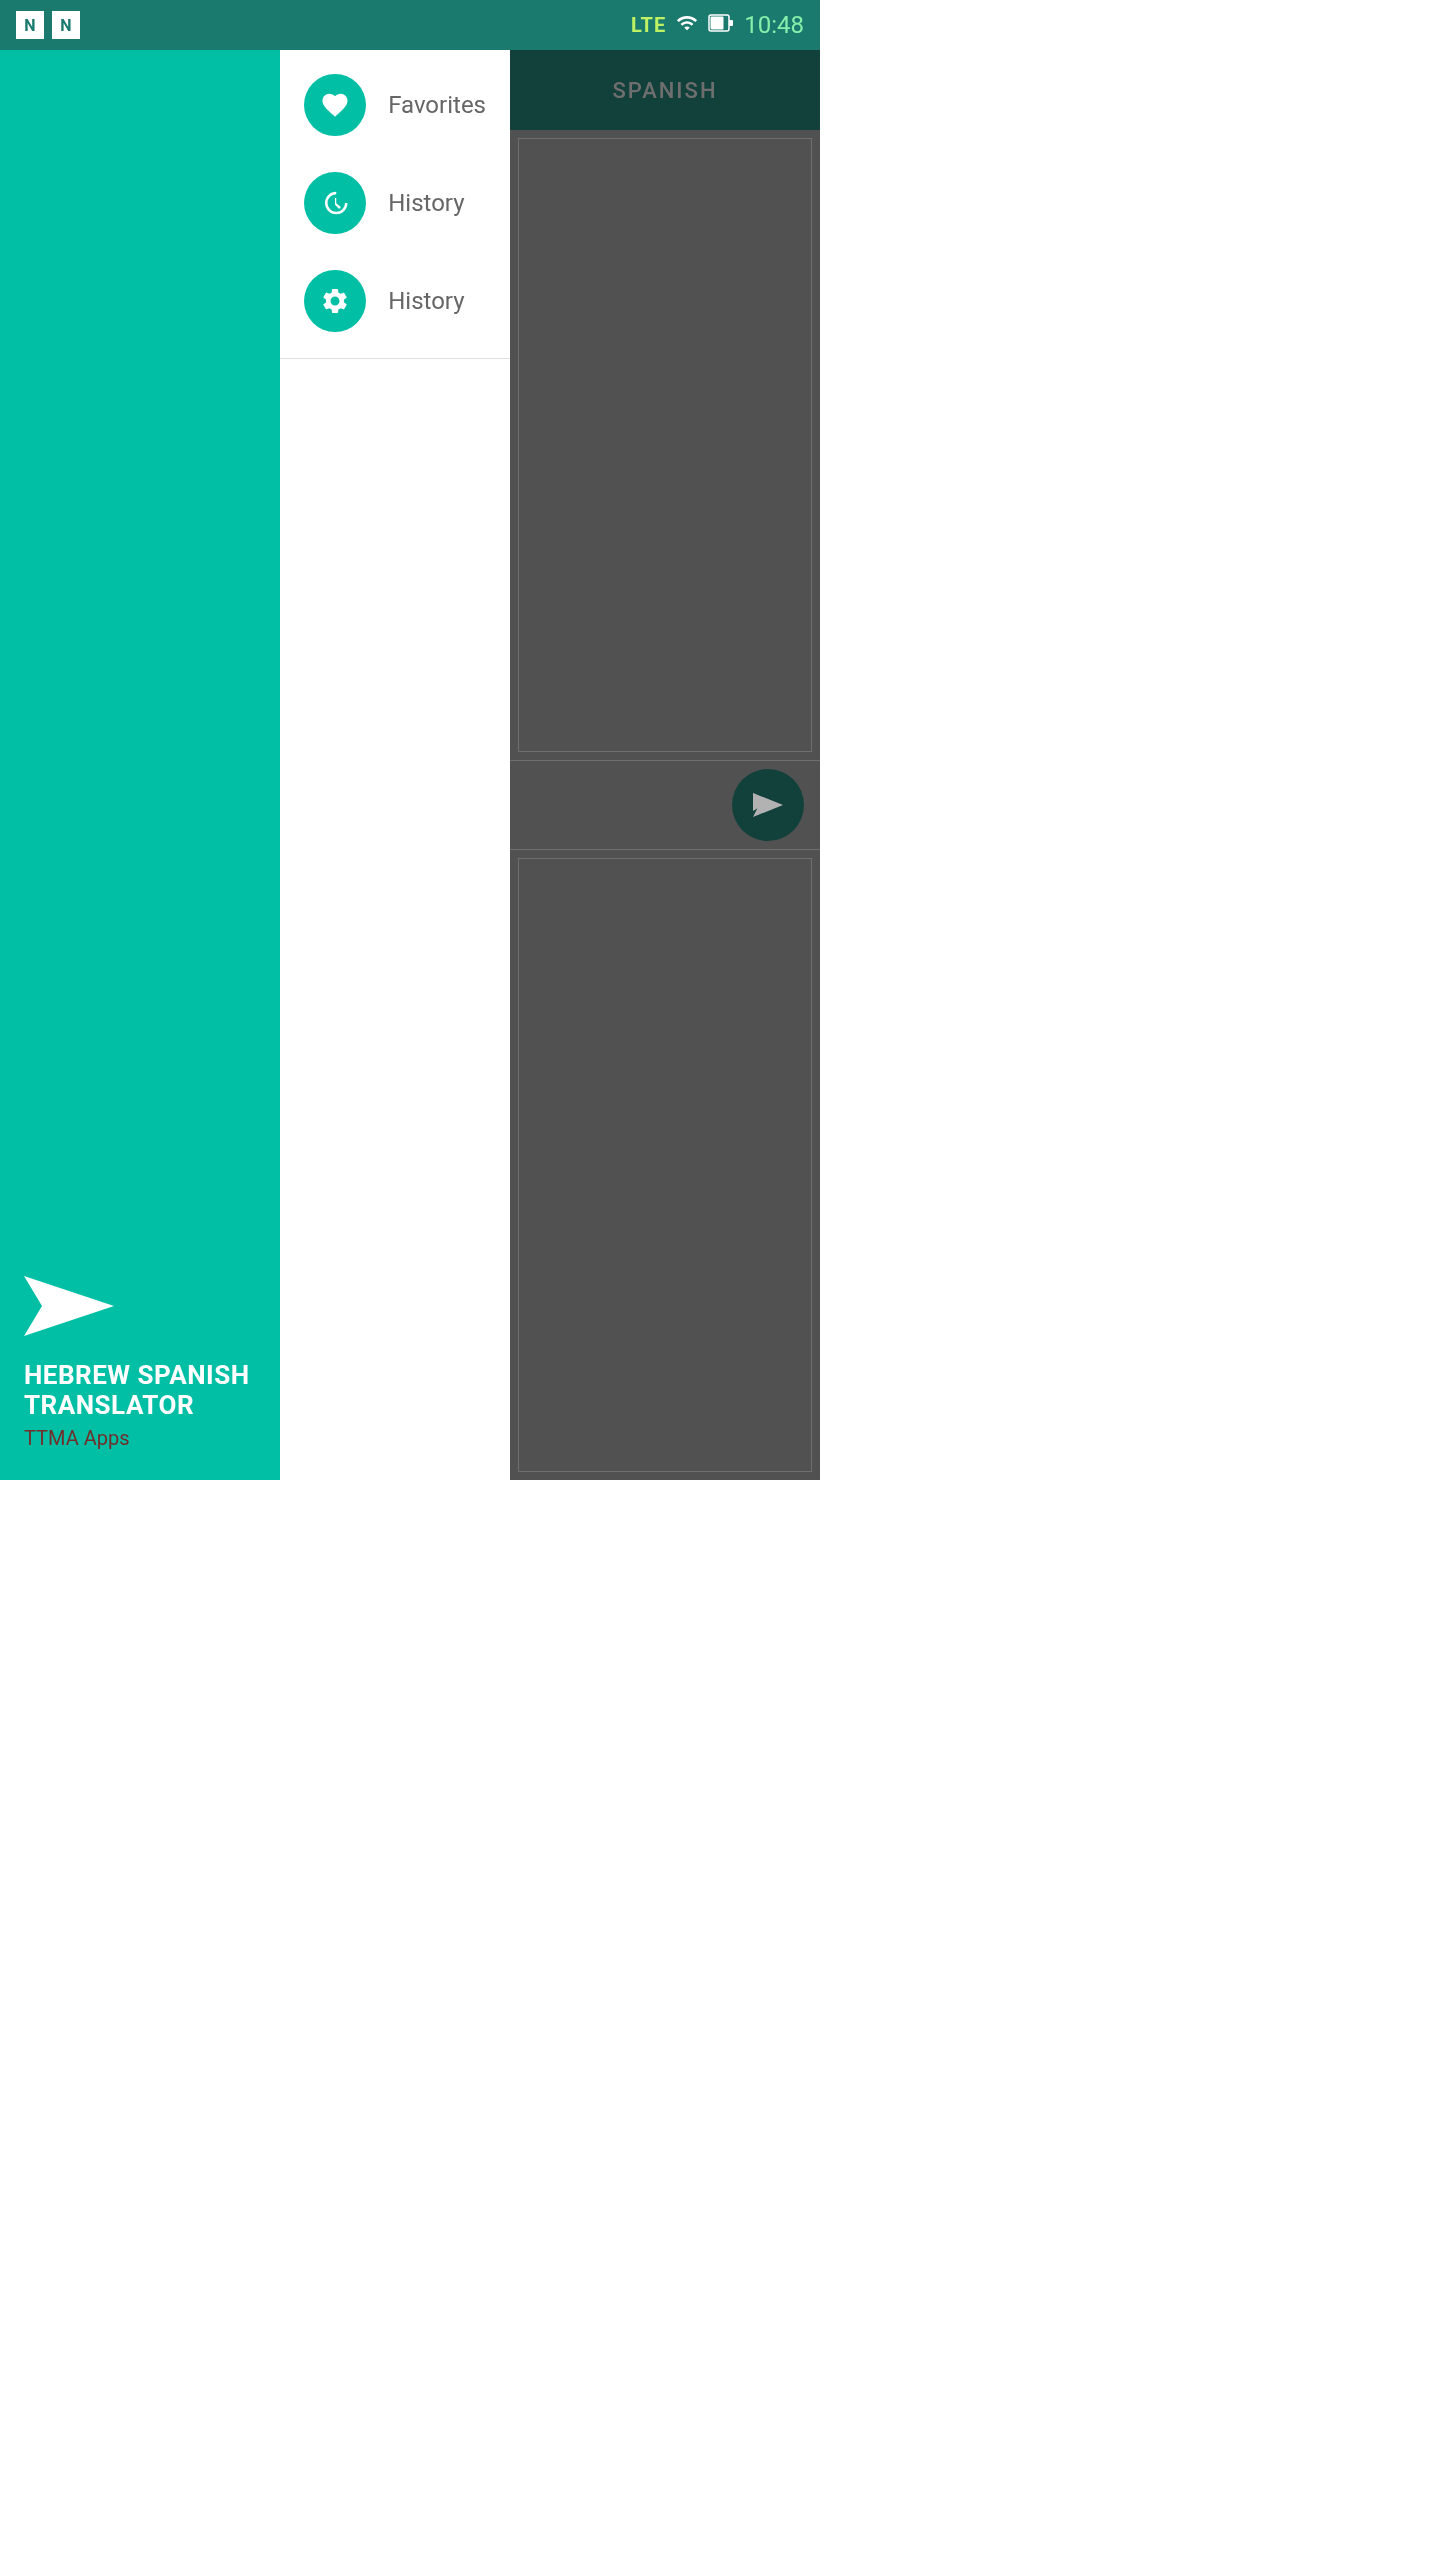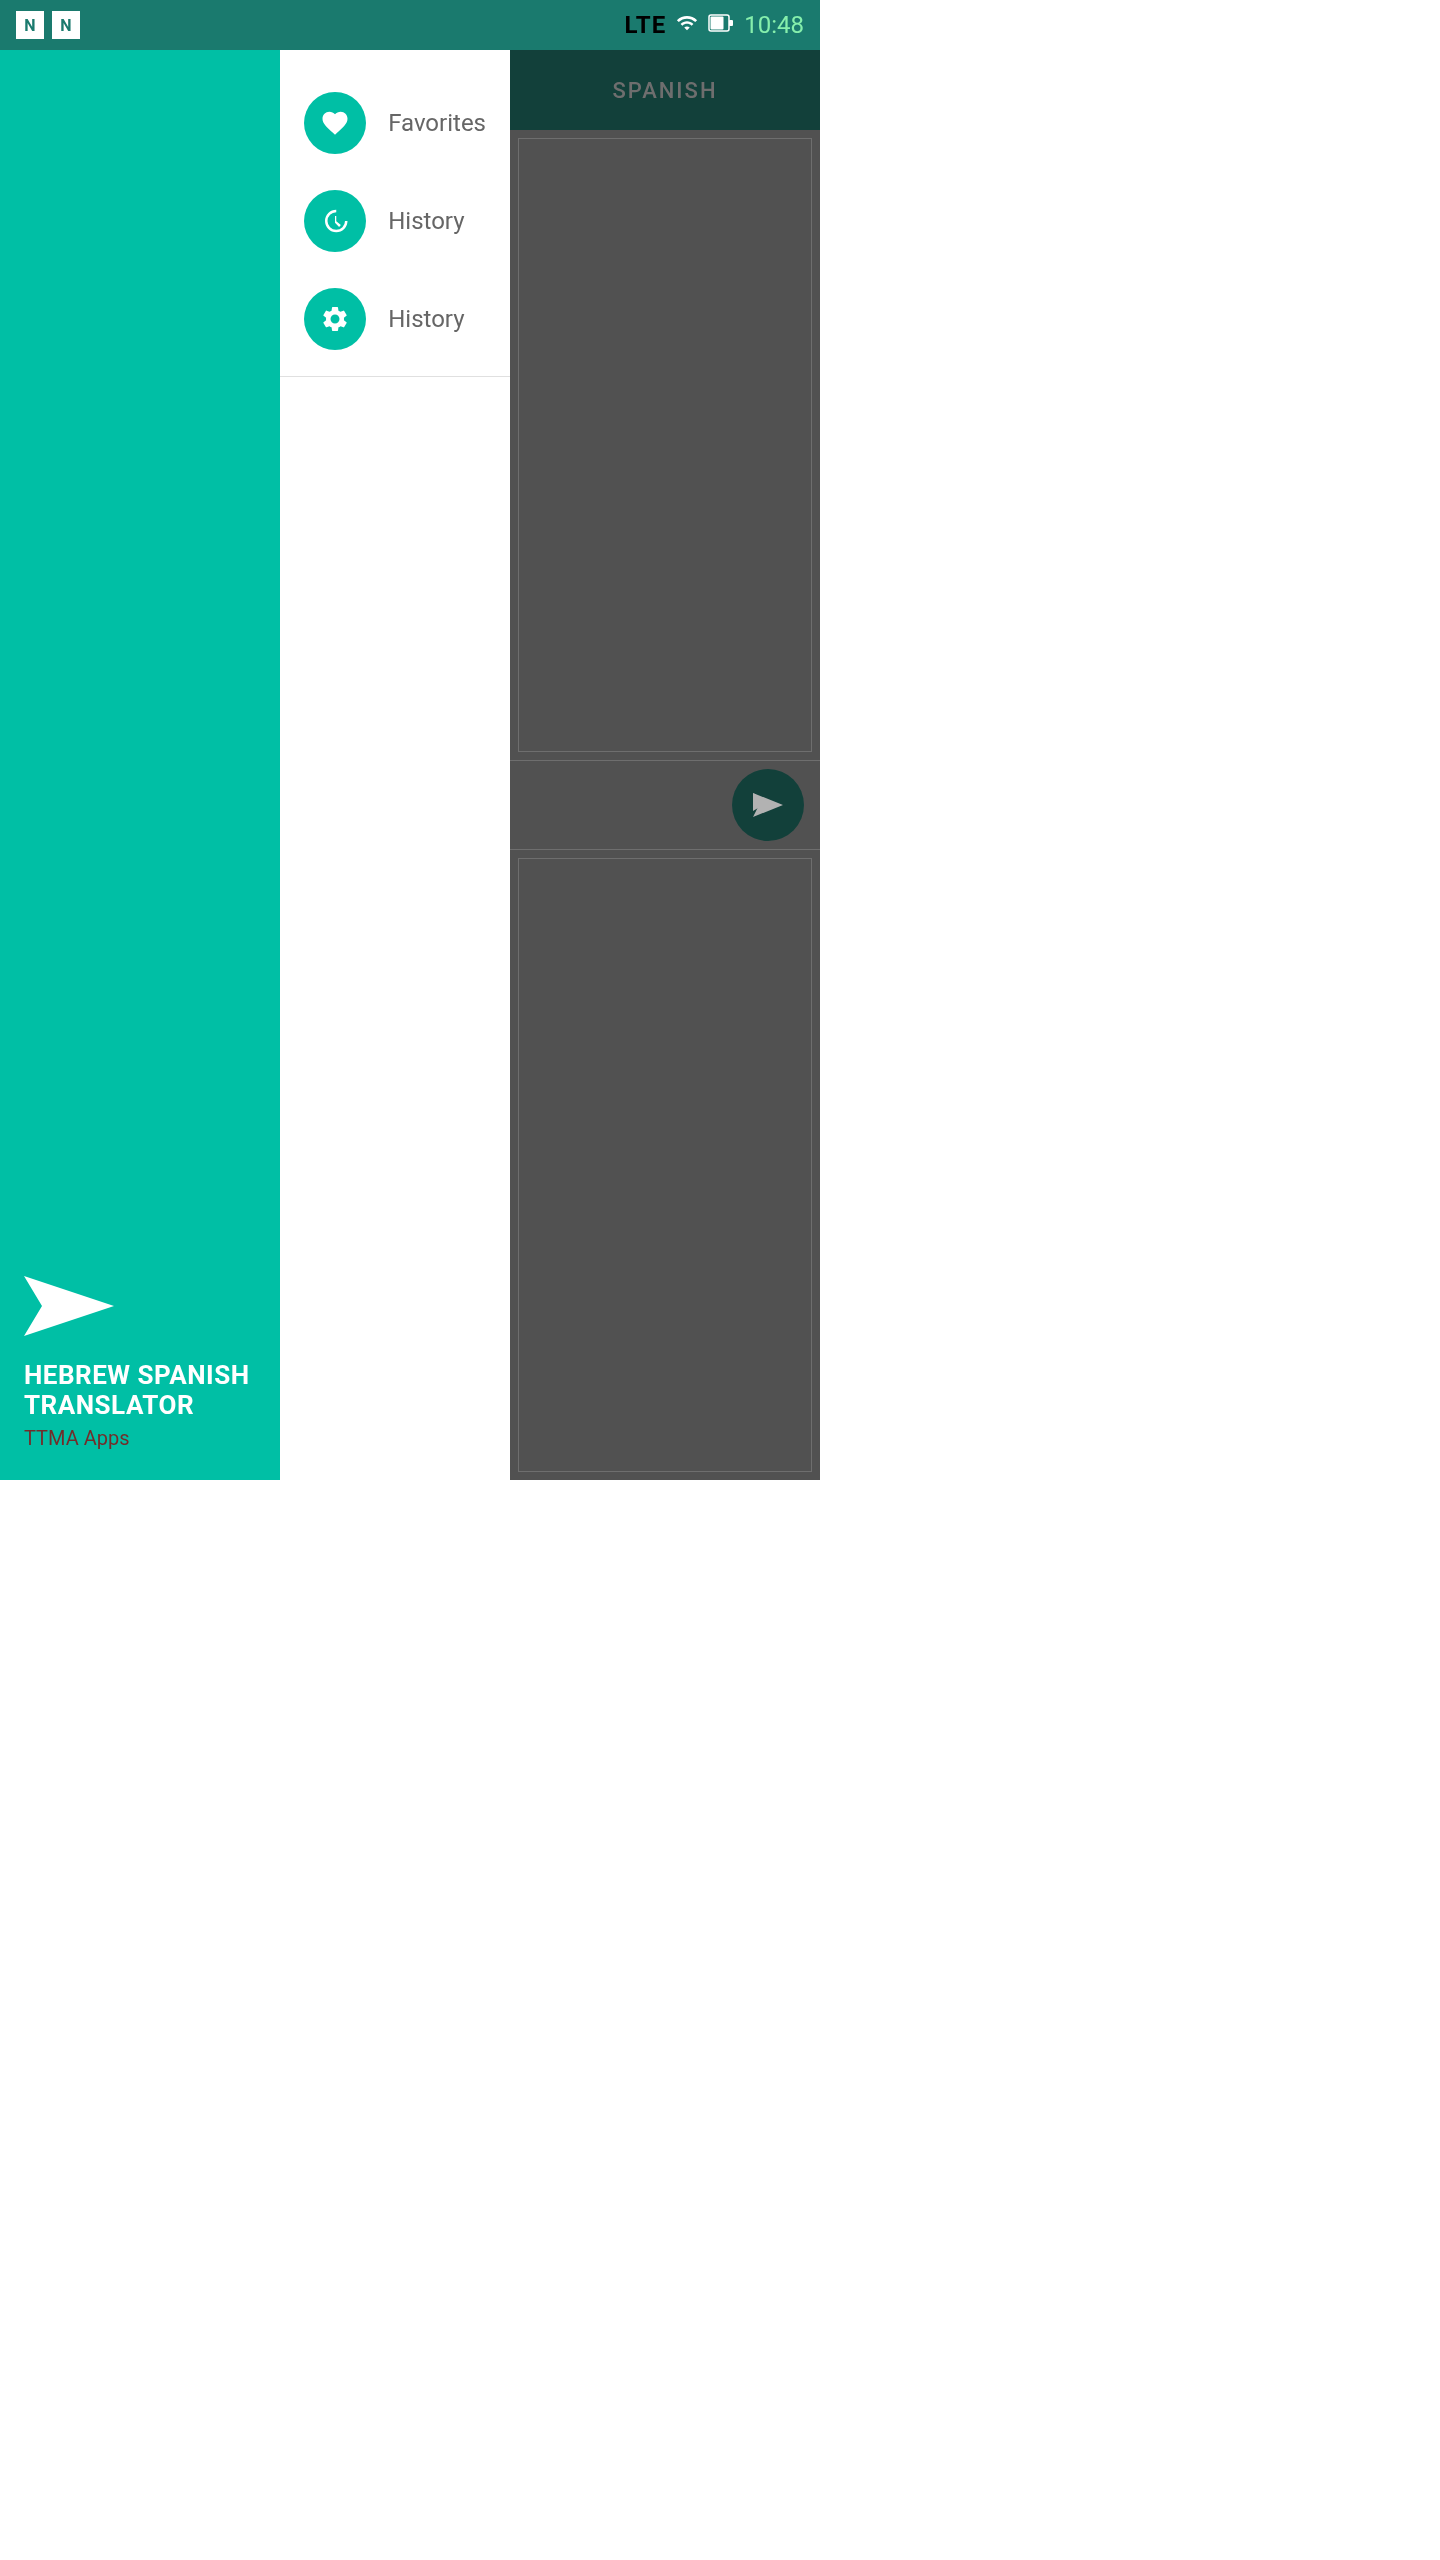"LTE" .lte-label { color: #000000 -> #bef264; font-size: 24px -> 20px }
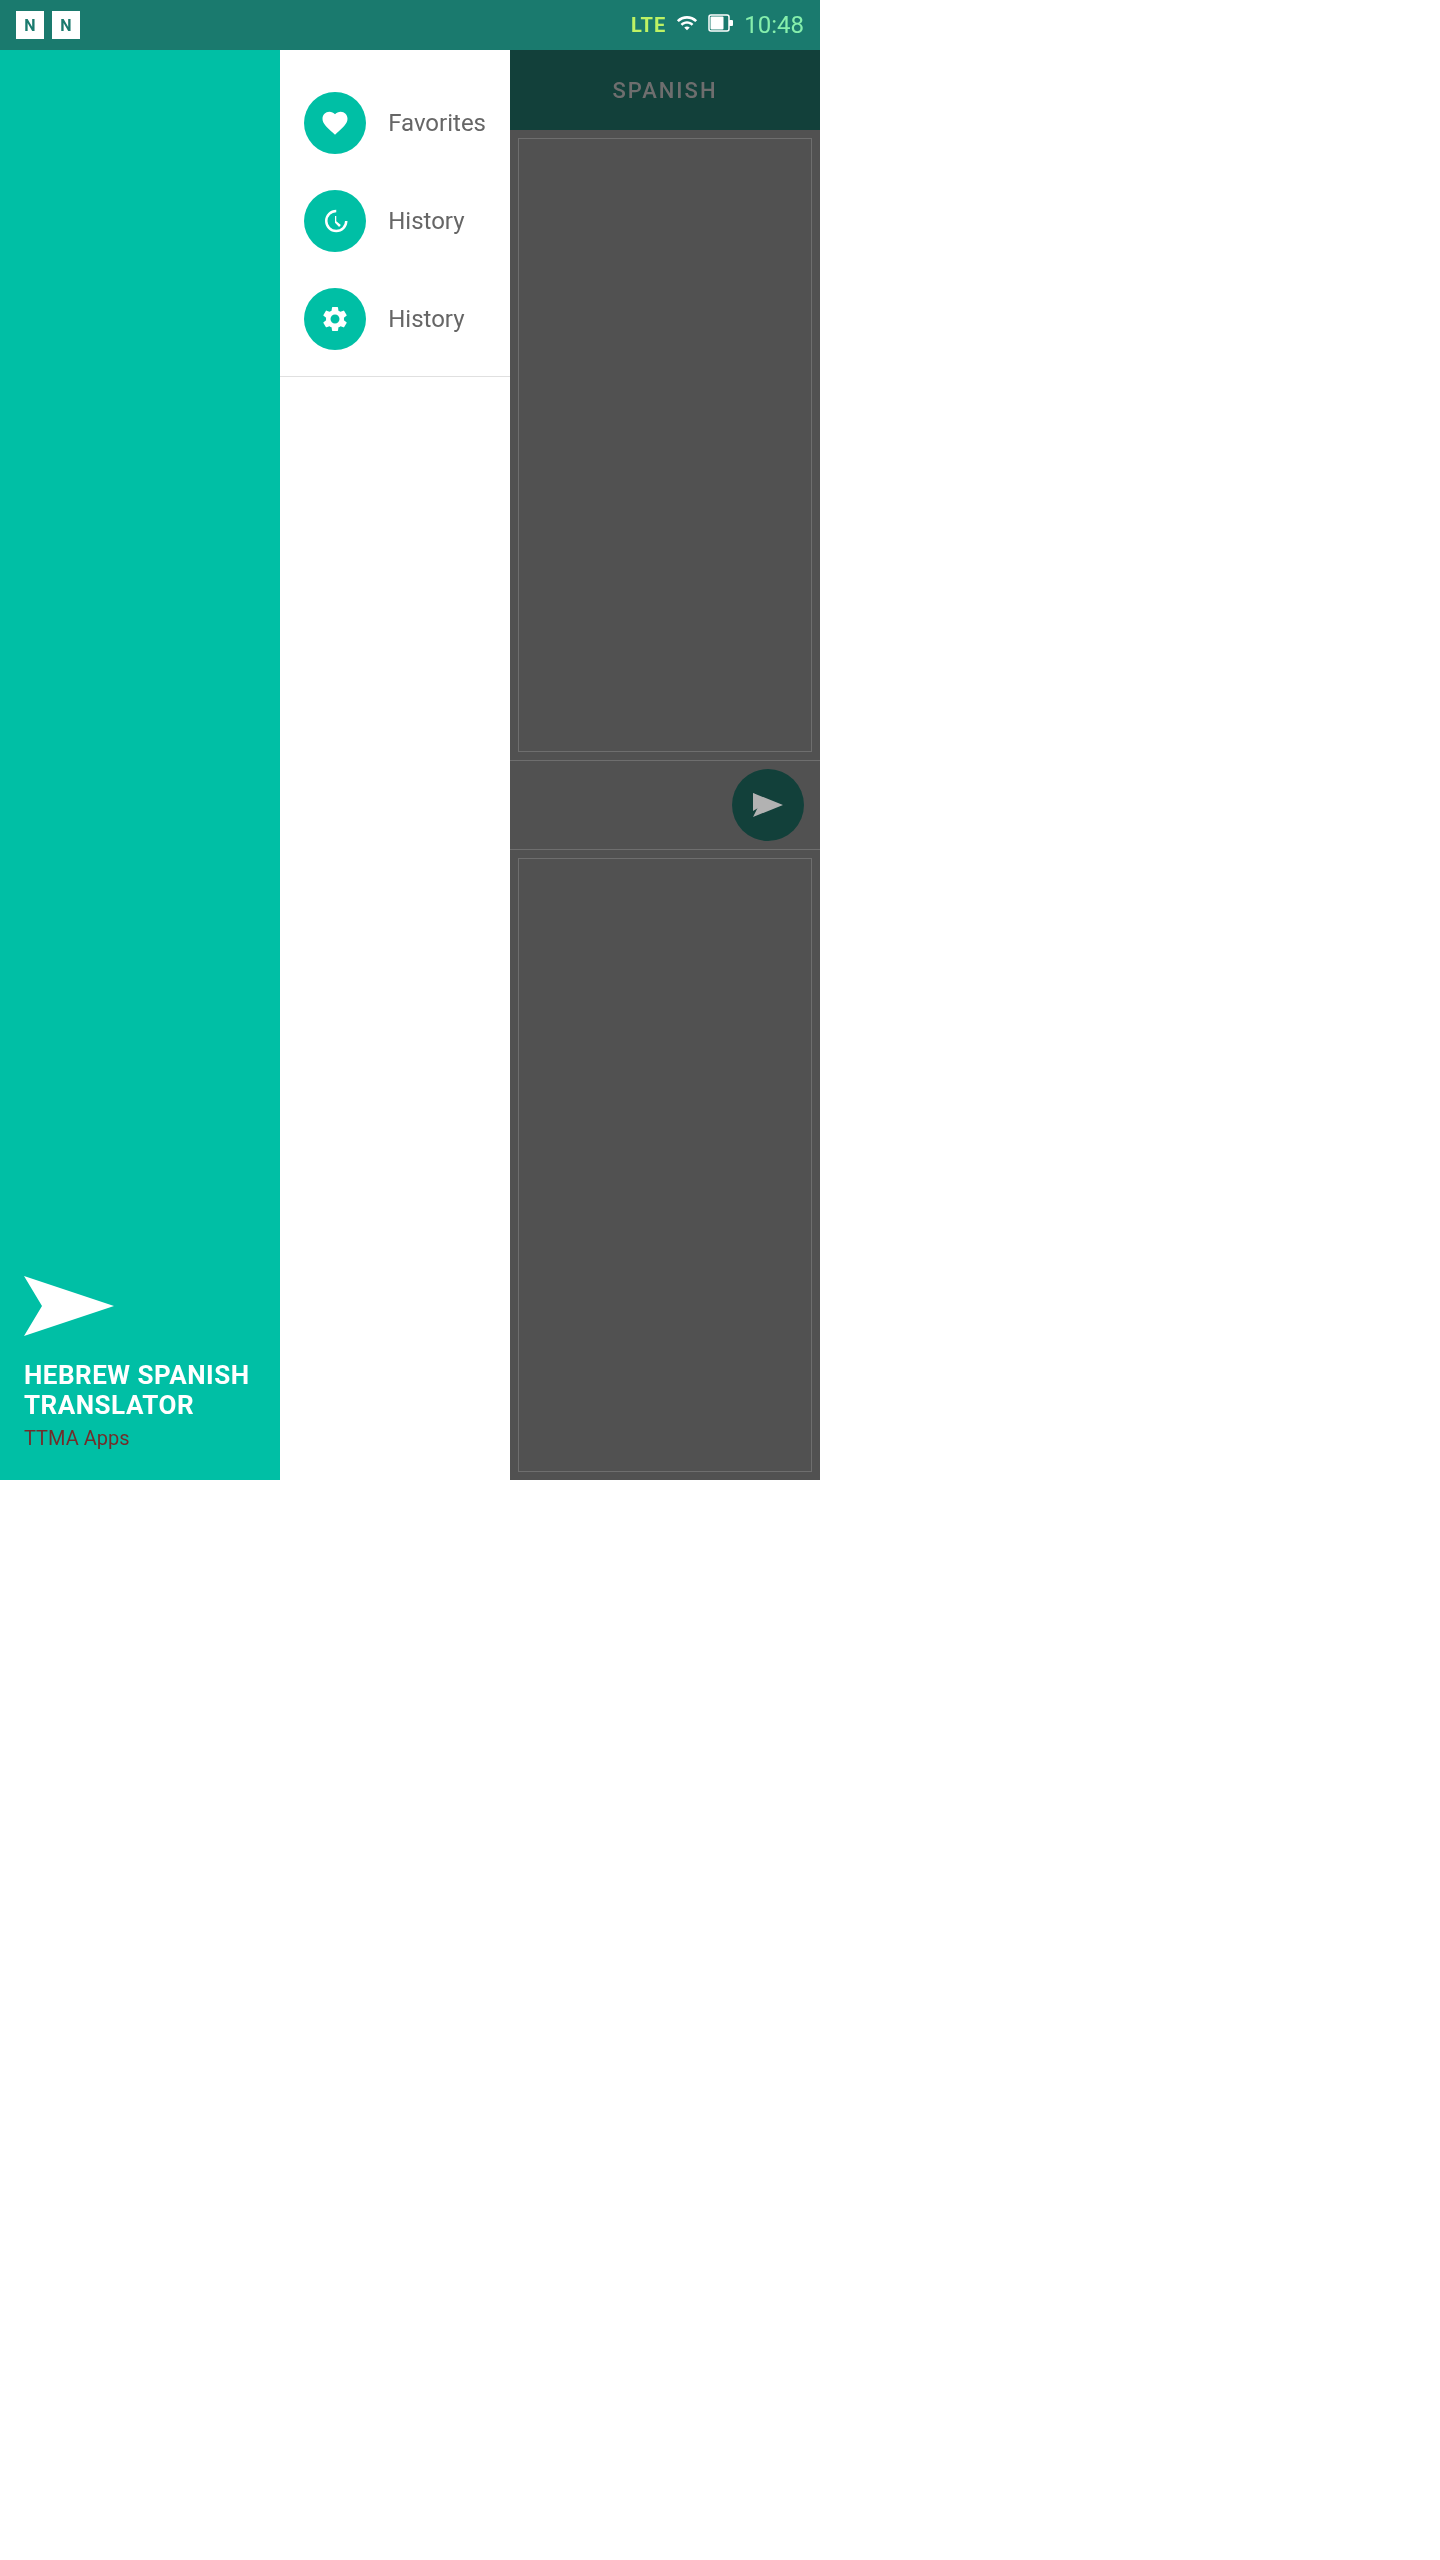"Favorites" .nav-items { padding: 24px 0 -> 6px 0 }
